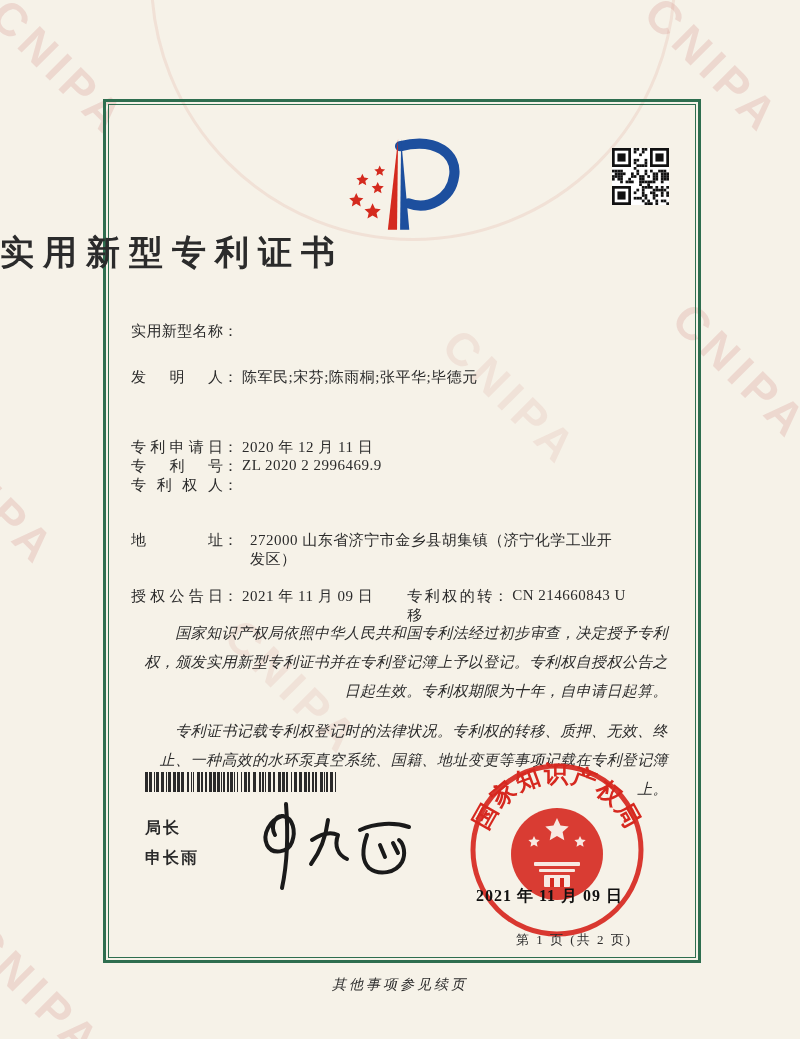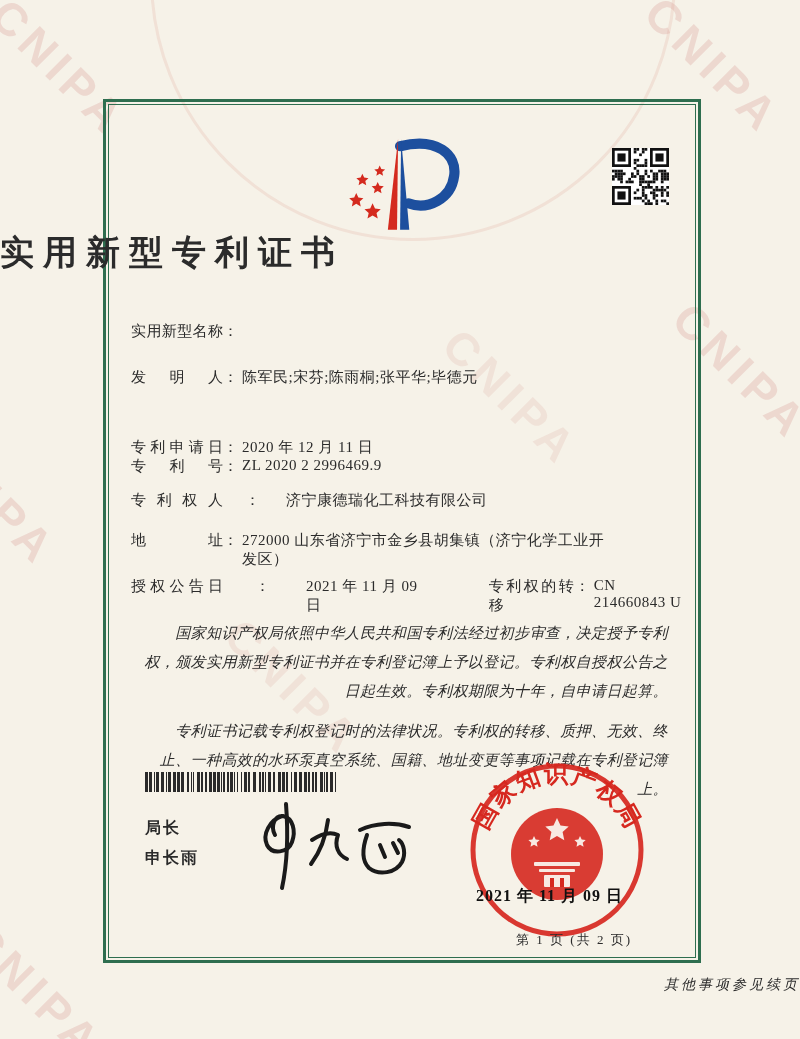"专 利 权 人" div.row { gap: 22px -> none; top: 173px -> 158px }
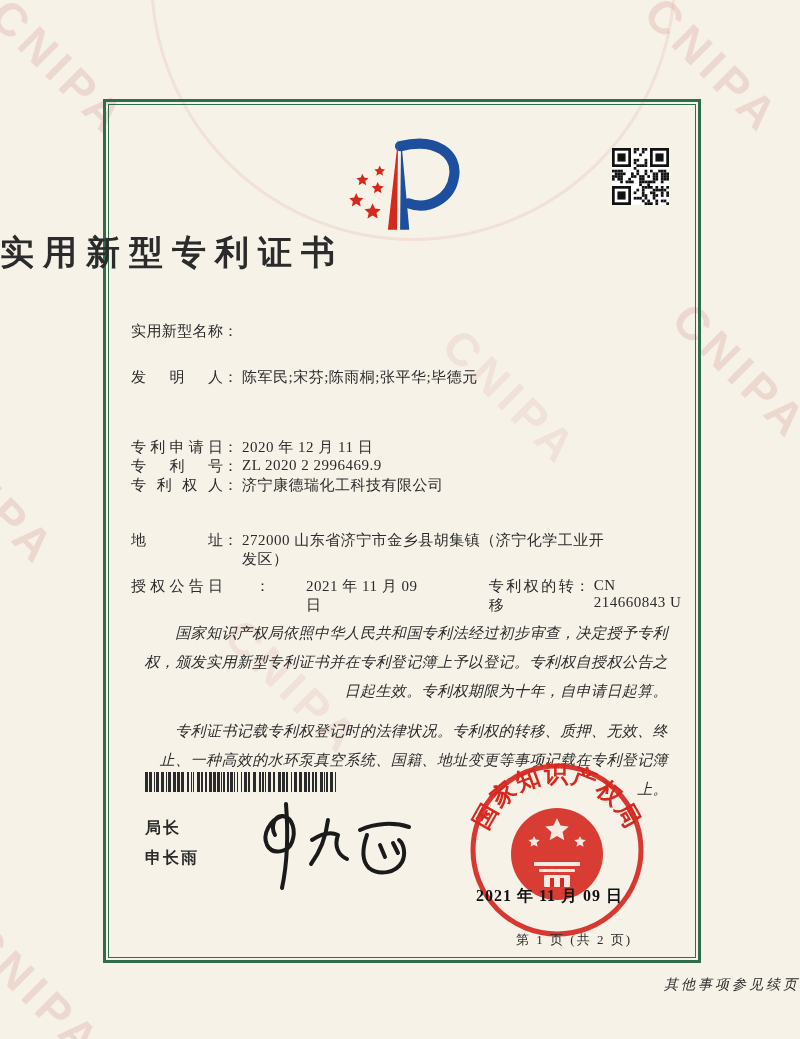"济宁康德瑞化工科技有限公司" span.val { html: <span>济宁康德瑞化工科技有限公司</span> -> none }
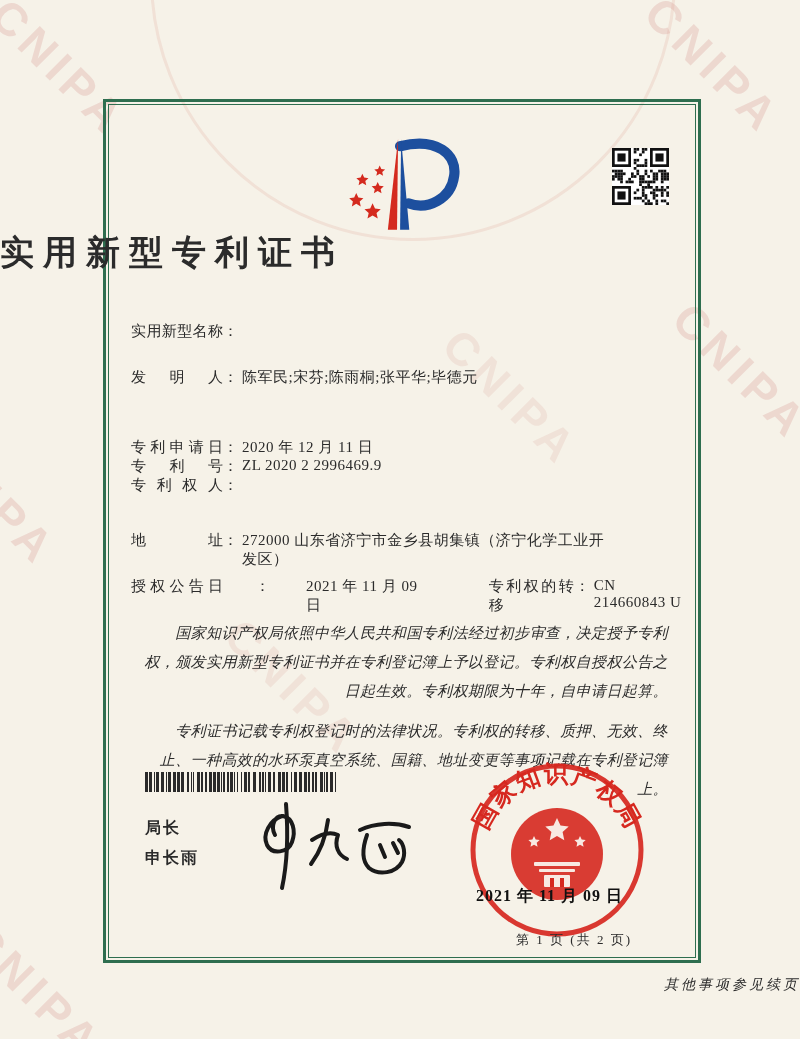"272000 山东省济宁市金乡县胡集镇（济宁化学工业开发区）" .val.wrap { margin-left: none -> 8px }
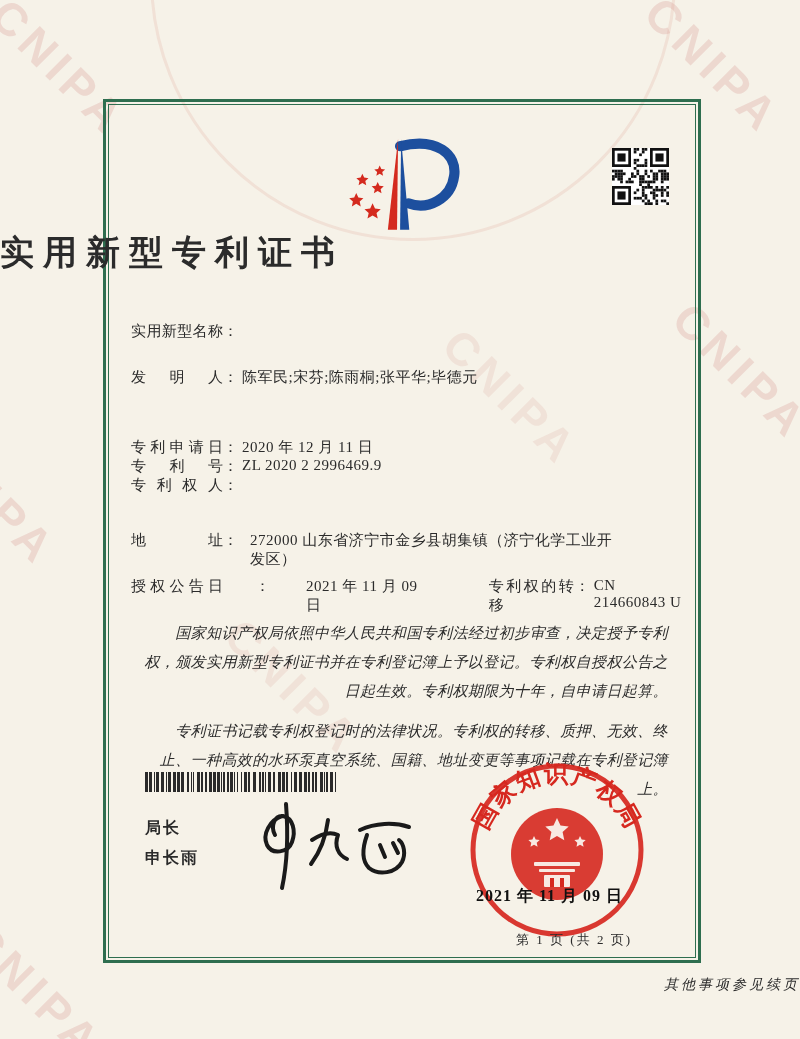"授权公告日" div.row { gap: 32px -> none; top: 259px -> 269px }
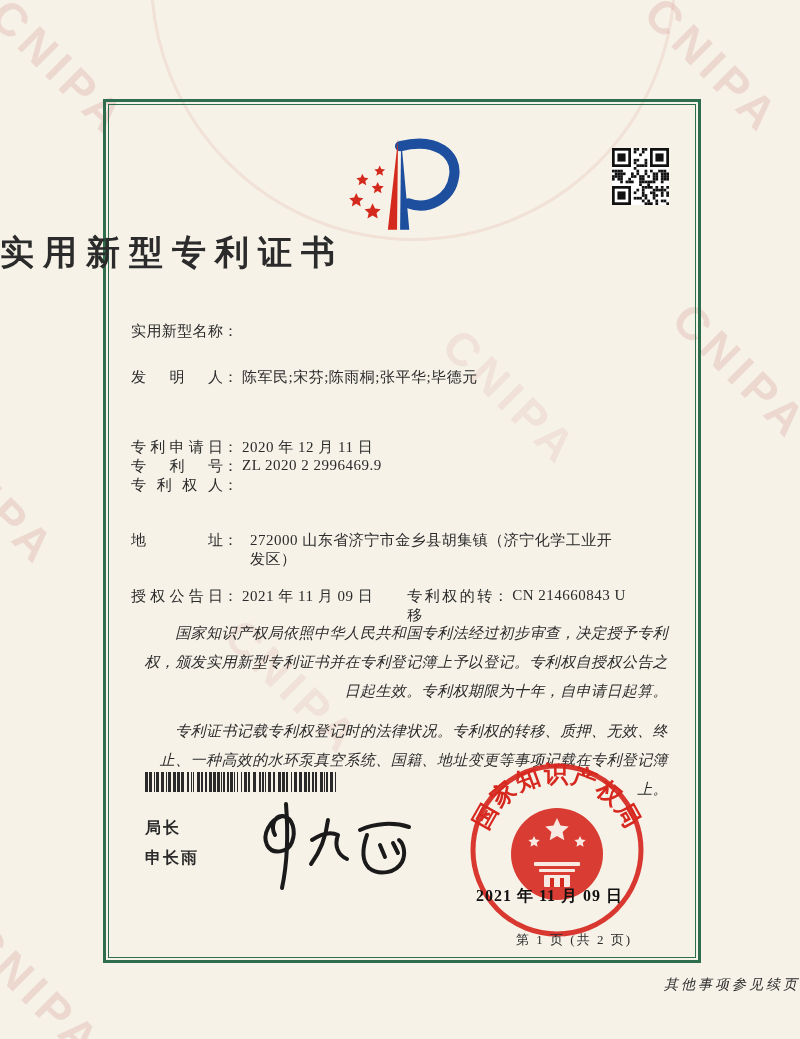"其他事项参见续页" .cont-note { text-align: right -> center }
